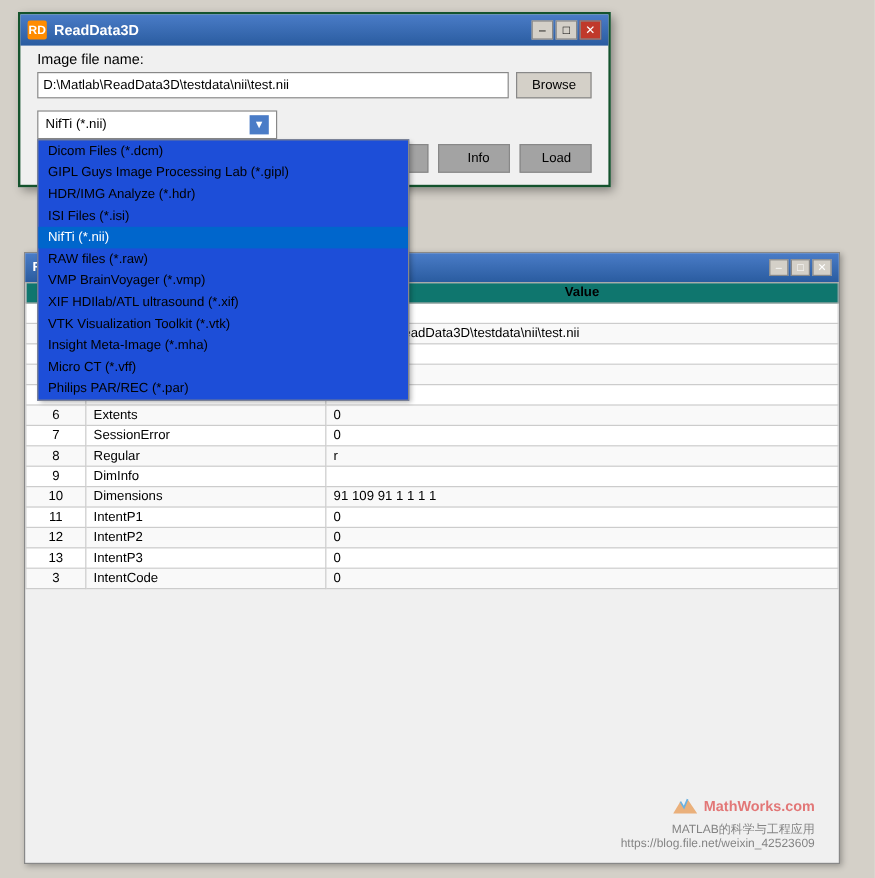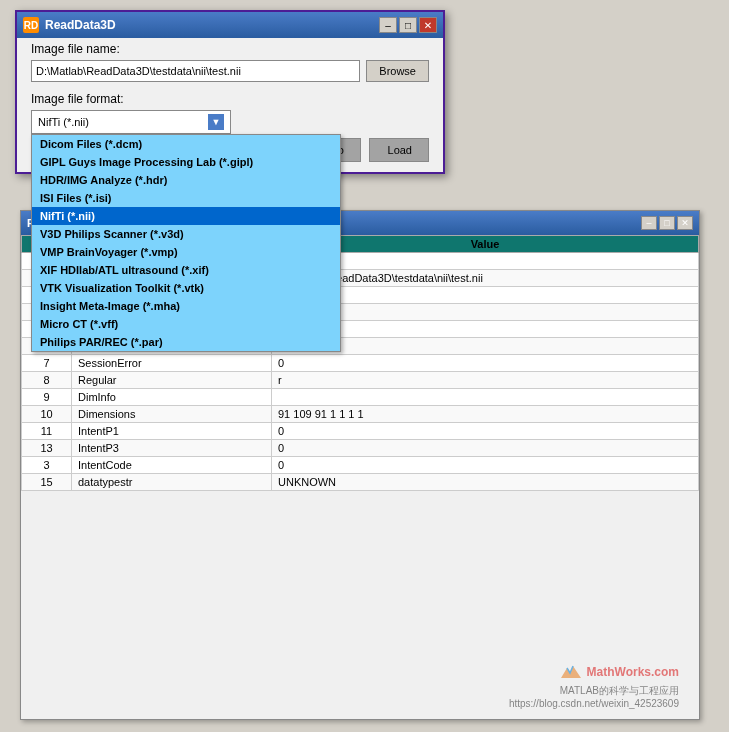"RD" .main-dialog { border: 2px solid #4c1d95 -> 2px solid #14532d; width: 430px -> 494px }
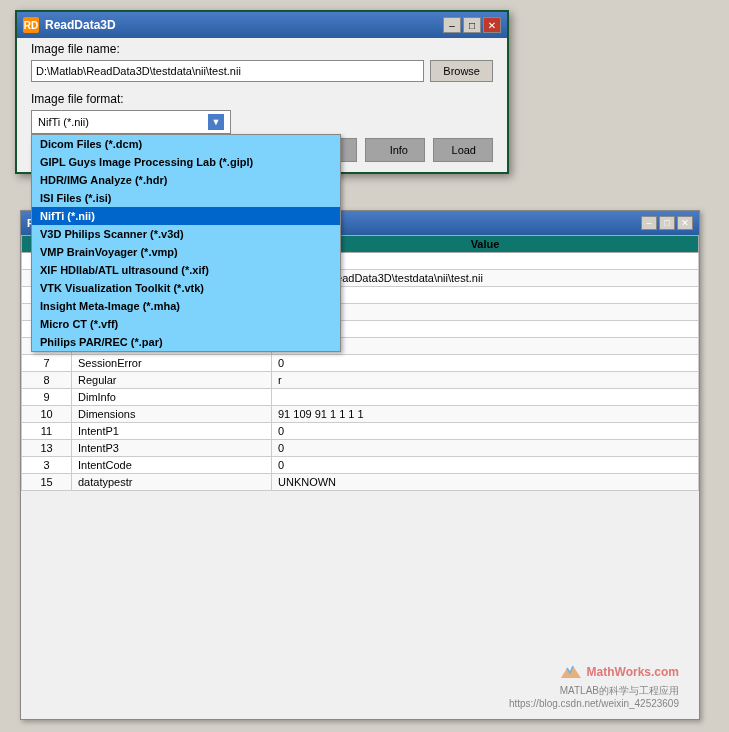"Image file format:" div.format-label { html: <div>Image file format:</div> -> none }
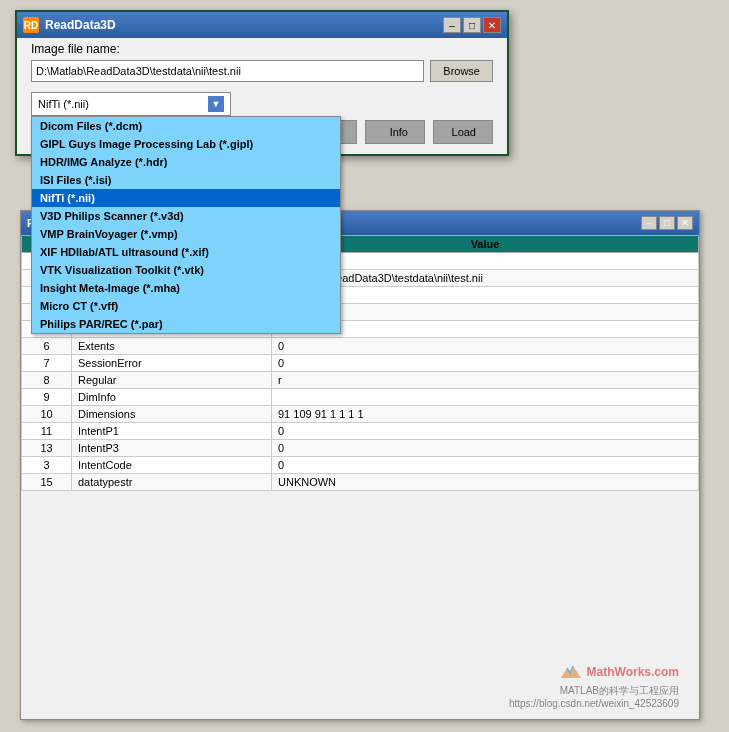"Dicom Files (*.dcm)" .dropdown-menu { background: #7dd3fc -> #1d4ed8; font-weight: bold -> none }
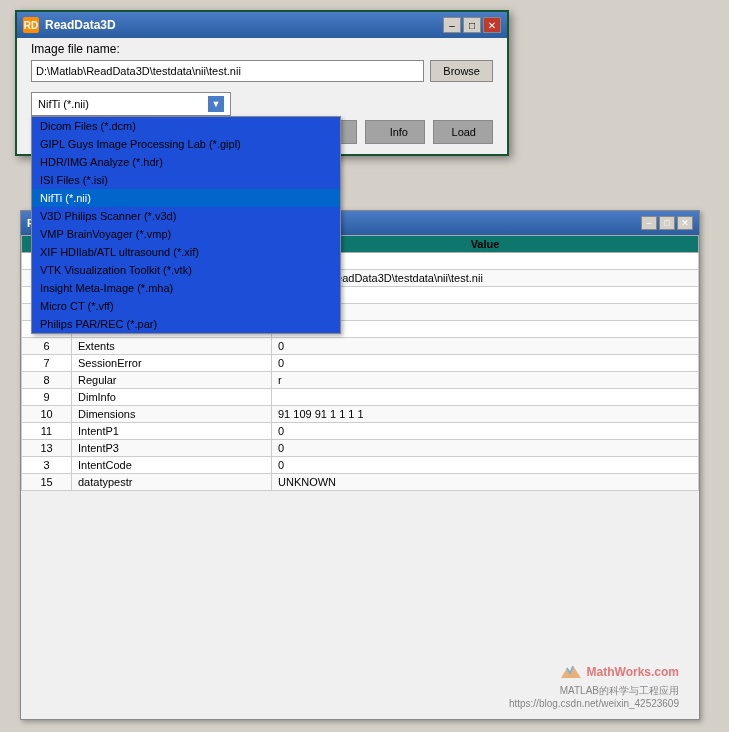"RAW files (*.raw)" div.dropdown-item { html: none -> <div>RAW files (*.raw)</div> }
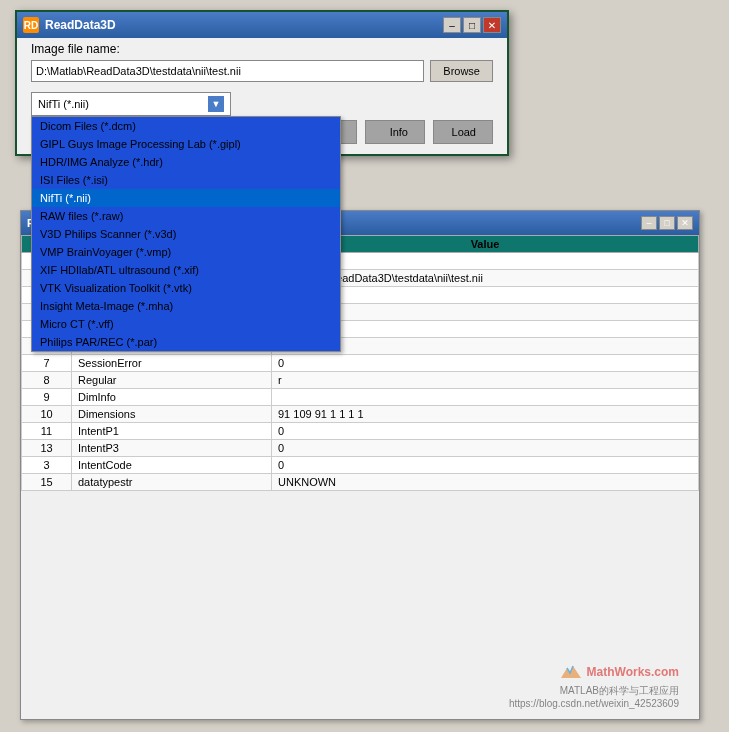"V3D Philips Scanner (*.v3d)" div.dropdown-item { html: <div>V3D Philips Scanner (*.v3d)</div> -> none }
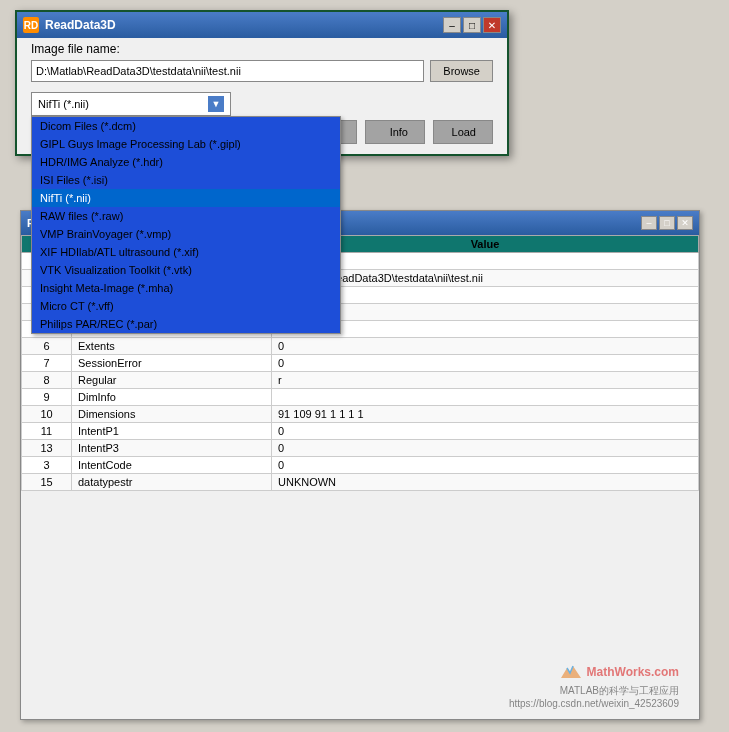"12" tr { html: none -> <tr> <td>12</td> <td>IntentP2</td> <td>0</td> </tr> }
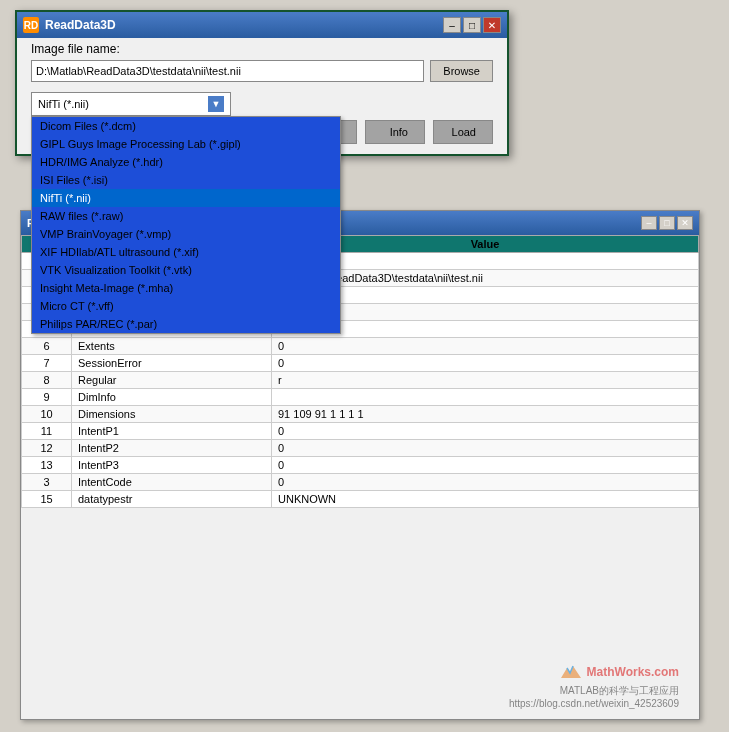"15" tr { html: <tr> <td>15</td> <td>datatypestr</td> <td>UNKNOWN</td> </tr> -> none }
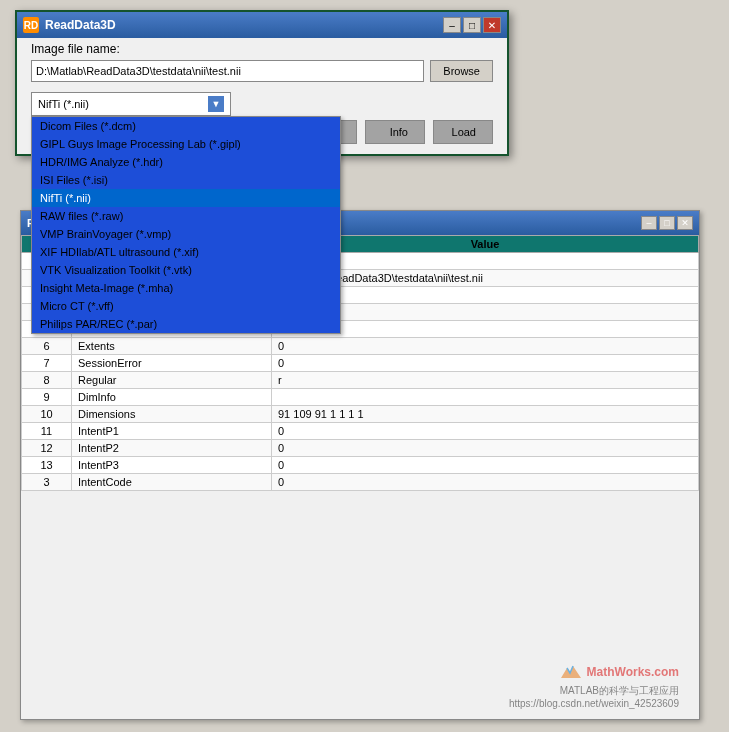"https://blog.csdn.net/weixin_42523609" div.csdn-watermark { text: https://blog.csdn.net/weixin -> https://blog.file.net/weixin }
